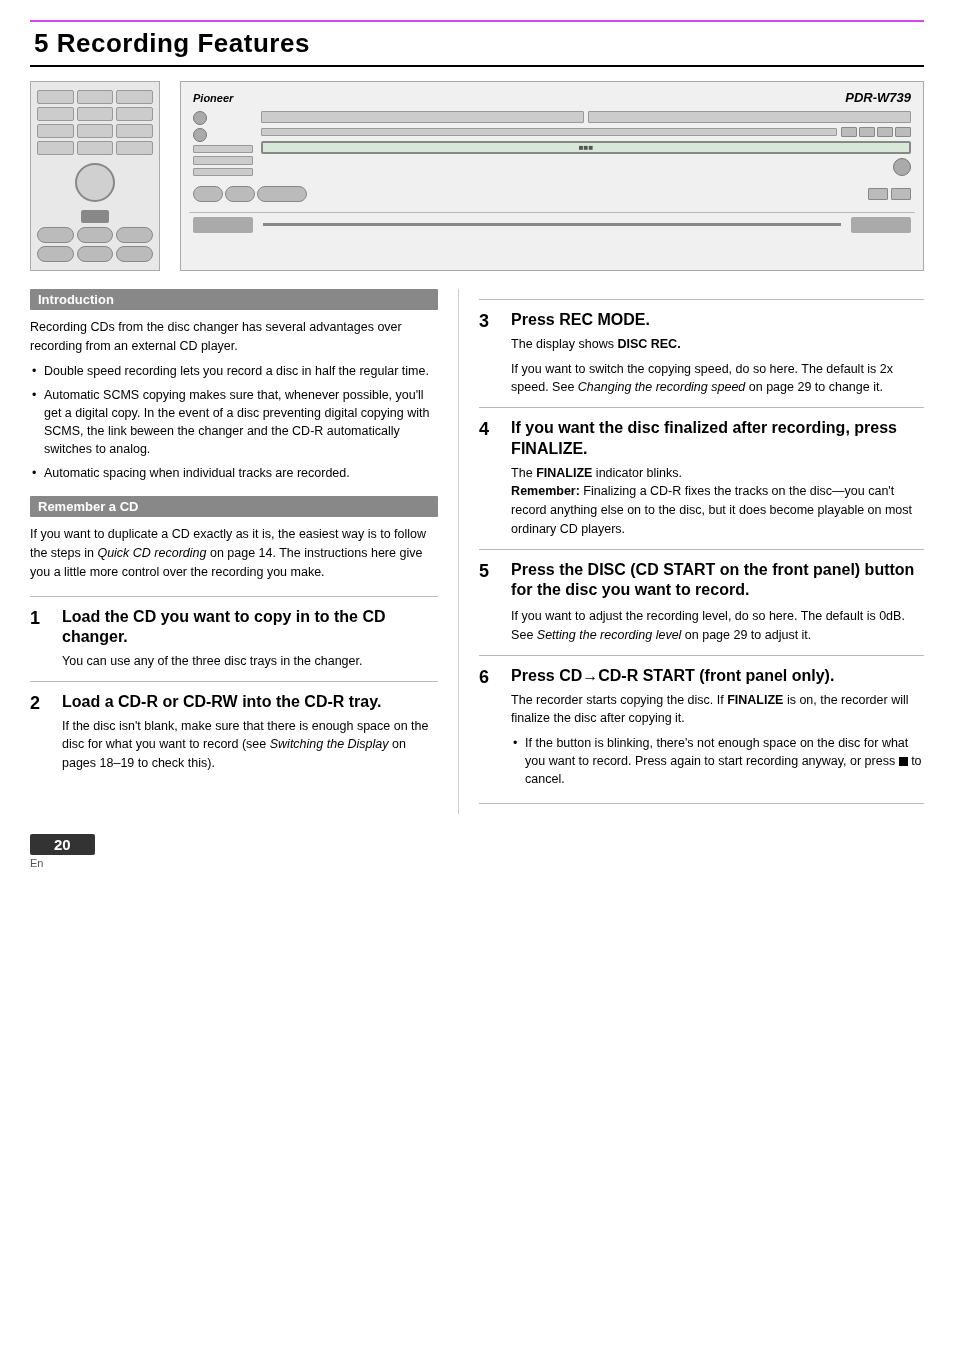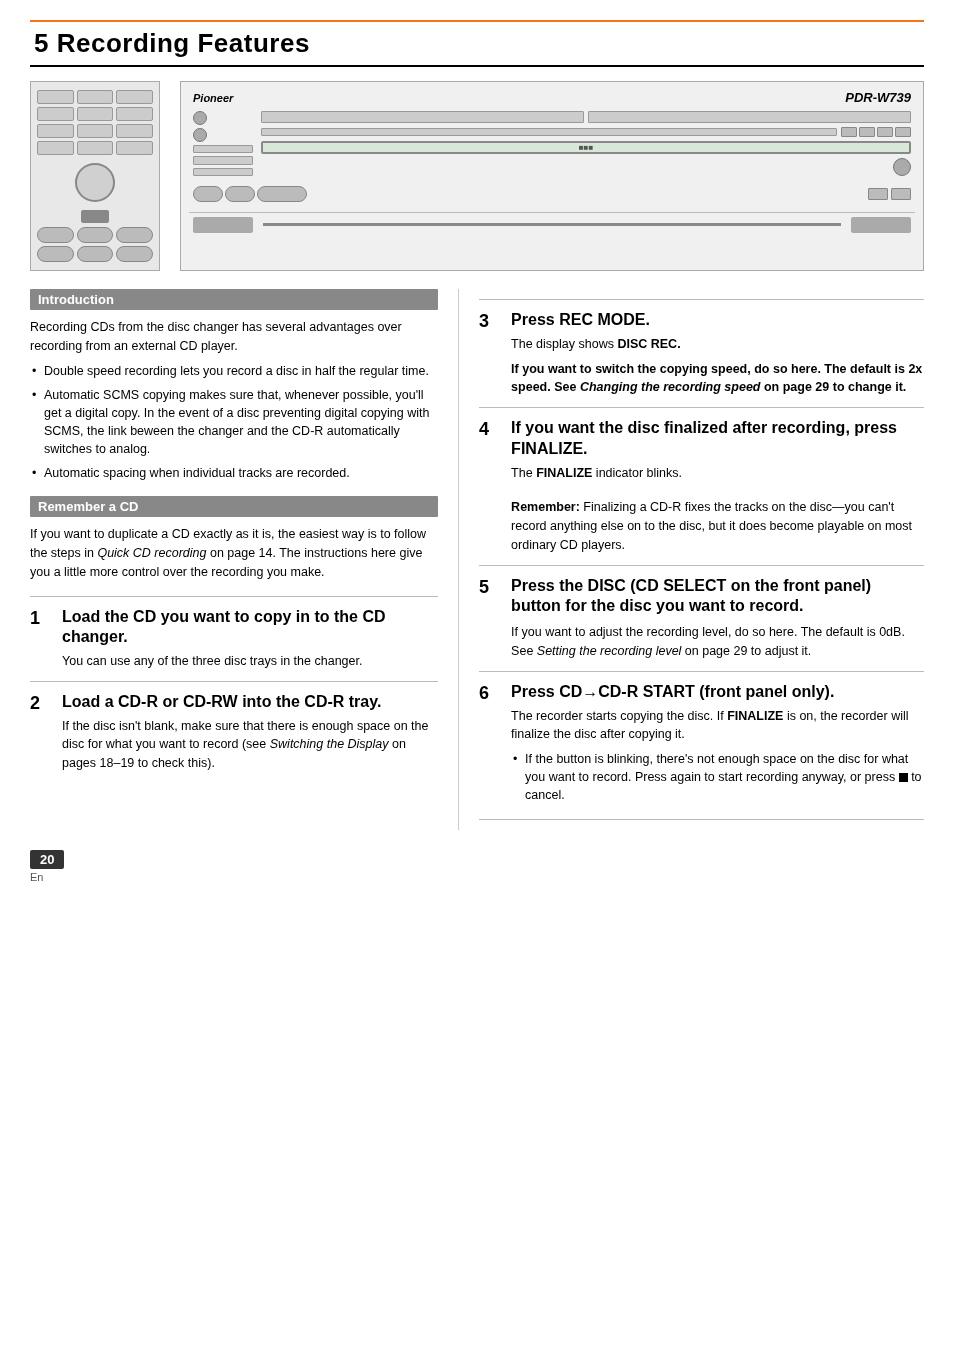"5 Recording Features" .page-title { border-top: 2px solid #f97316 -> 2px solid #d946ef }
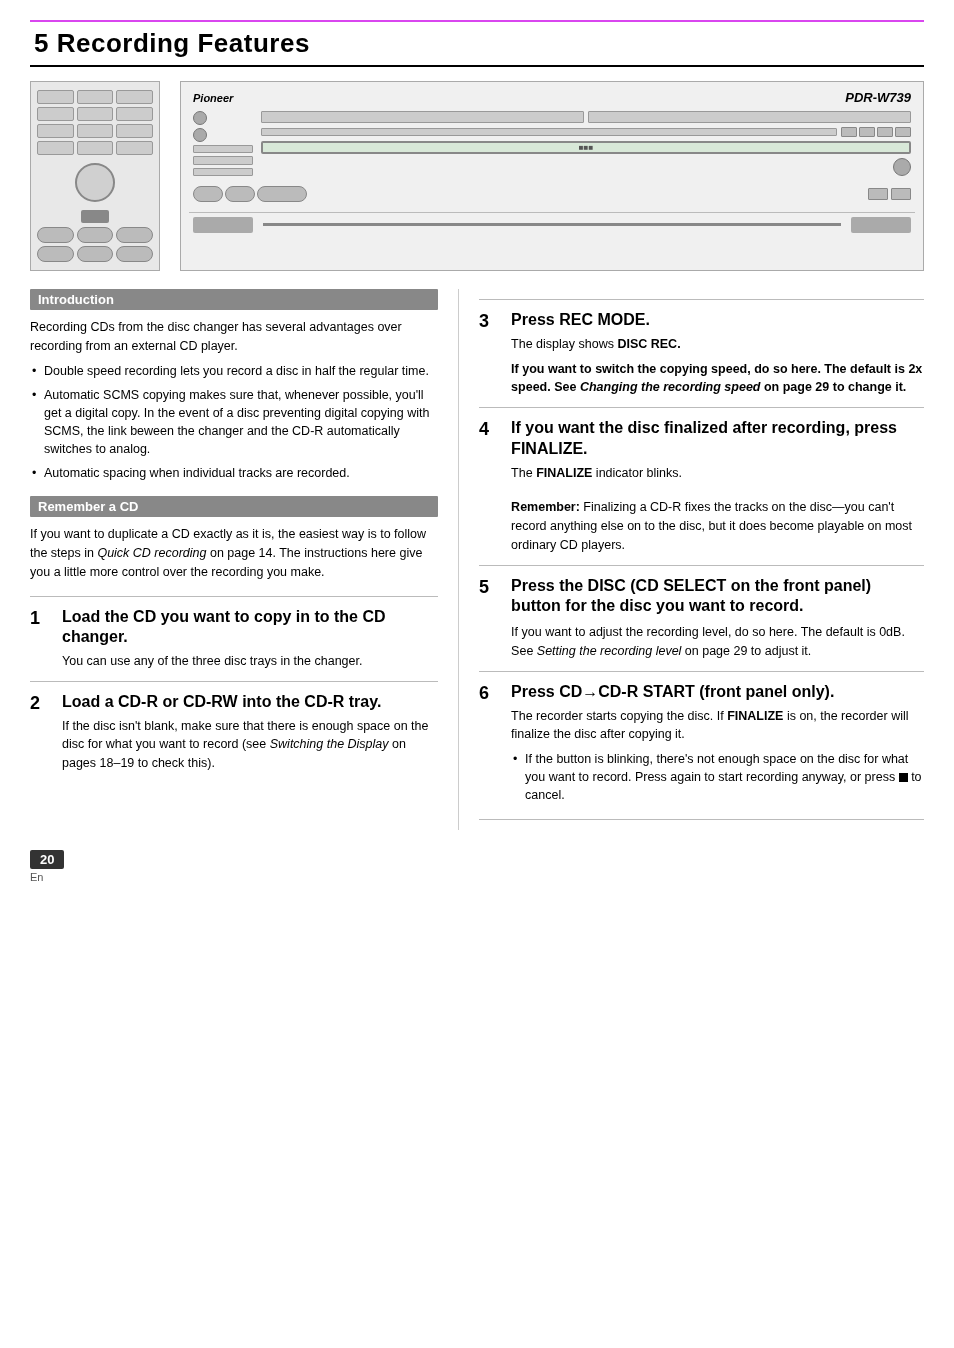"If you want to switch" div.step-body { font-weight: bold -> none }
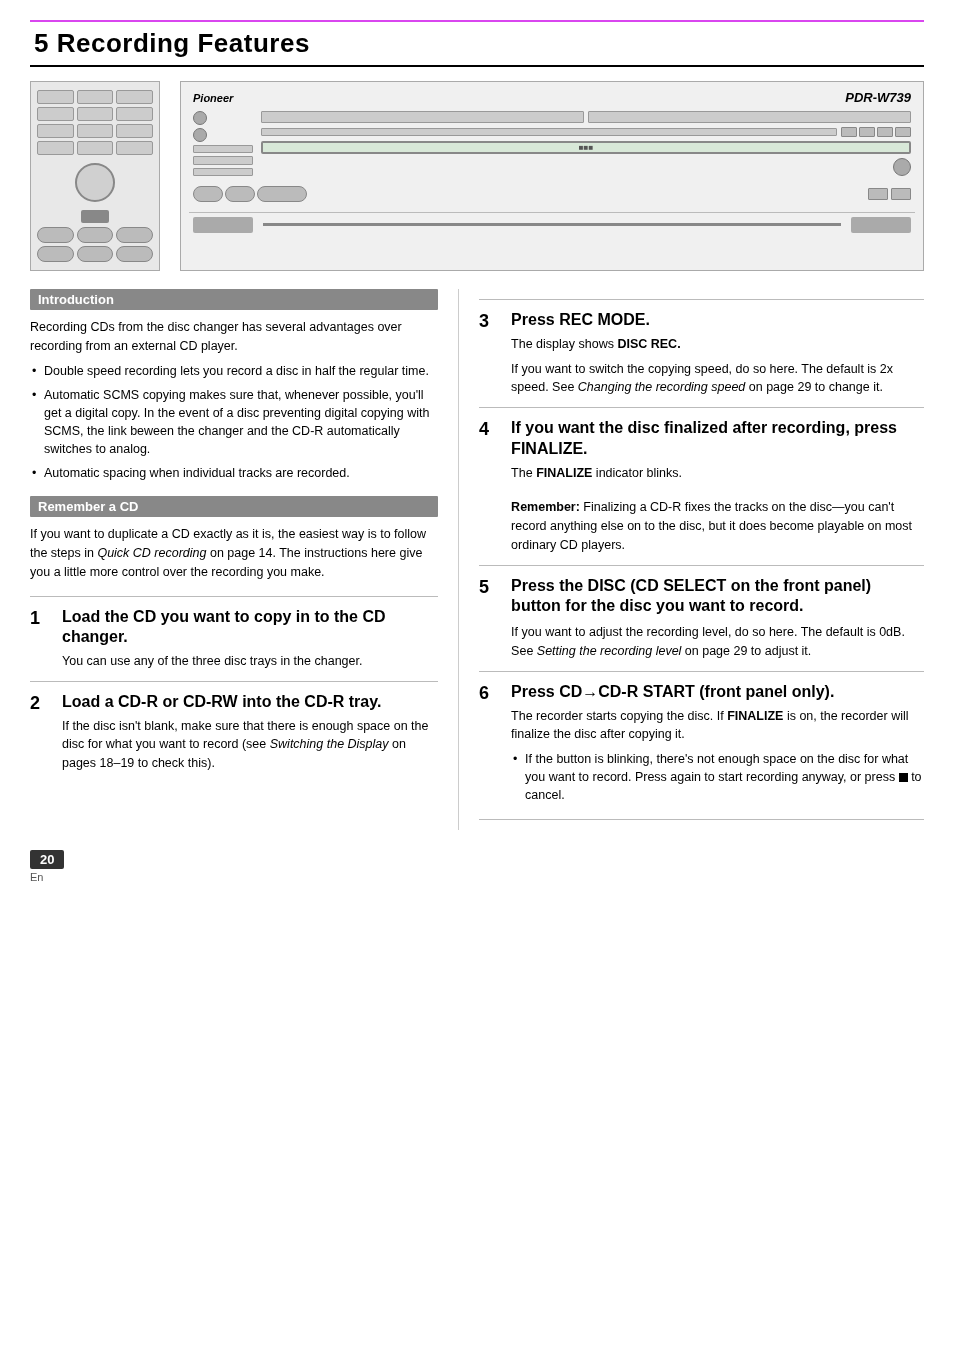"Remember: Finalizing a CD-R fixes" div.step-body { margin-top: 16px -> 0 }
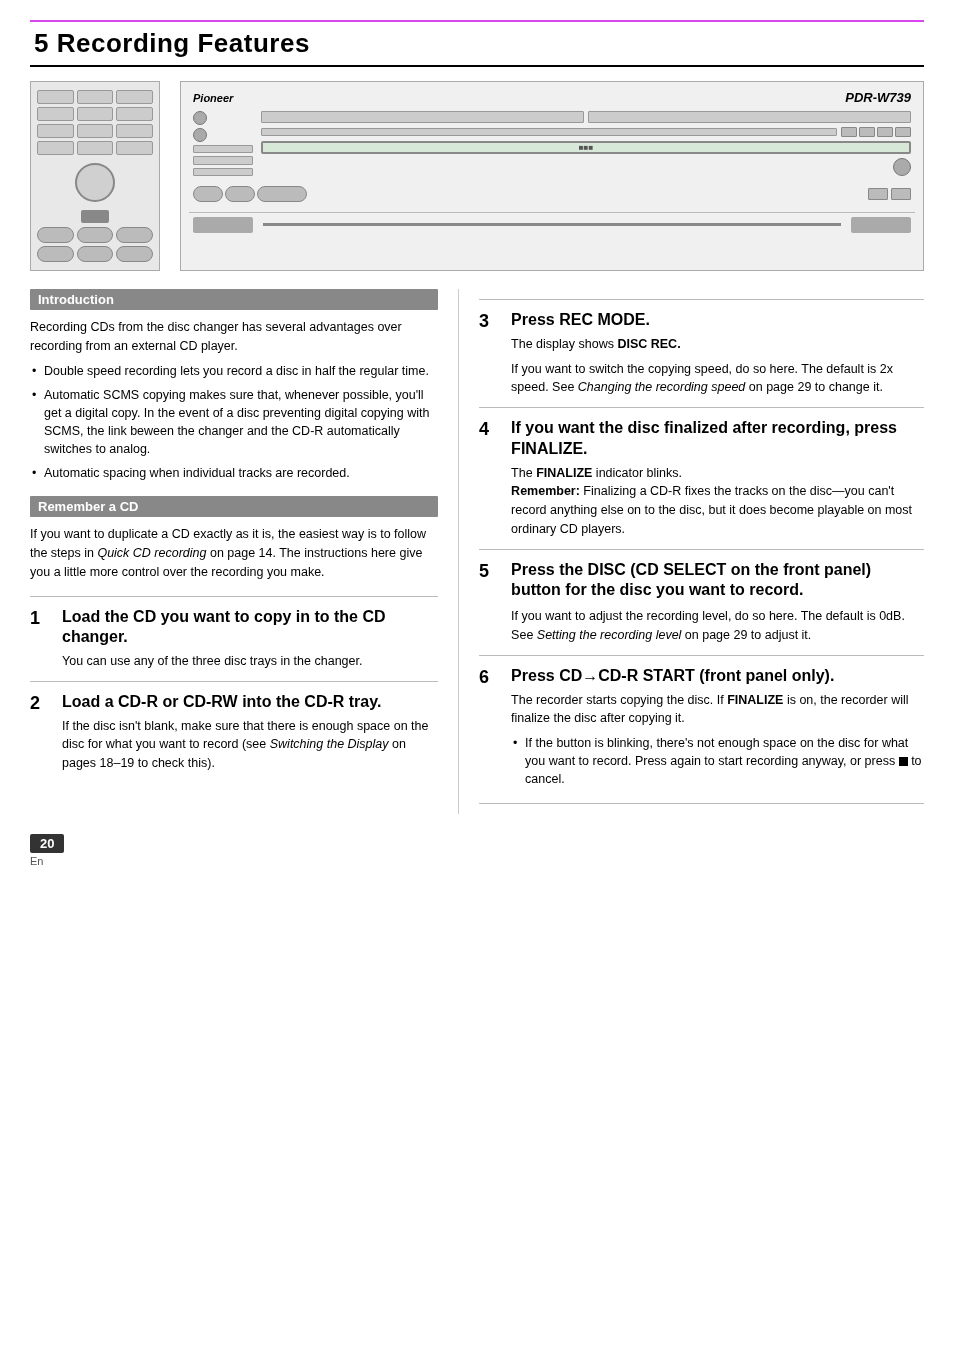"Press the DISC (CD SELECT" div.step-title { text: SELECT -> START }
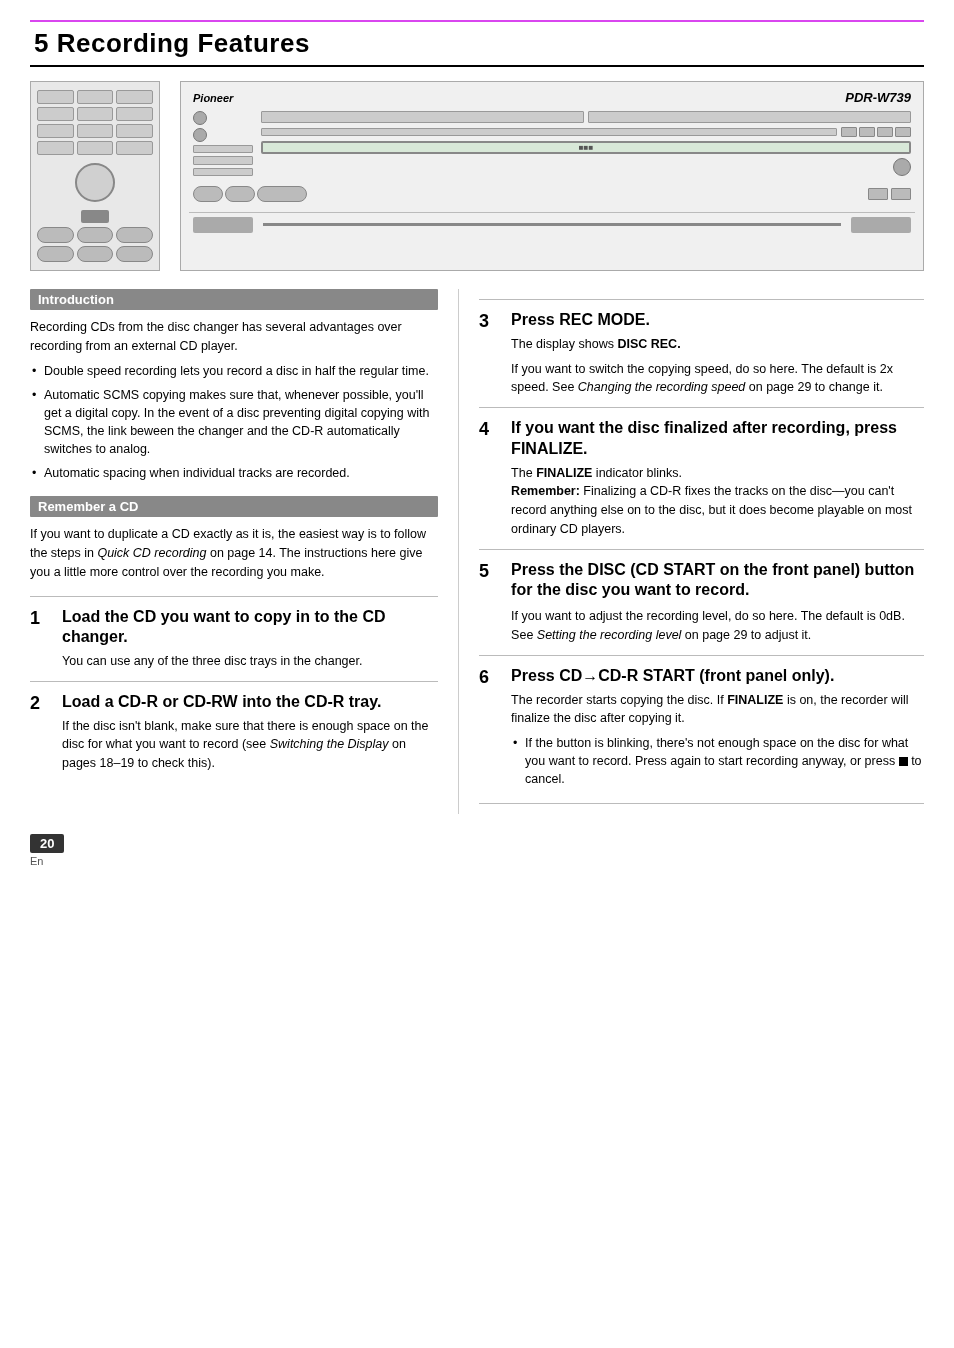"20" .page-num-box { font-size: 13px -> 15px; padding: 2px 10px -> 2px 24px }
